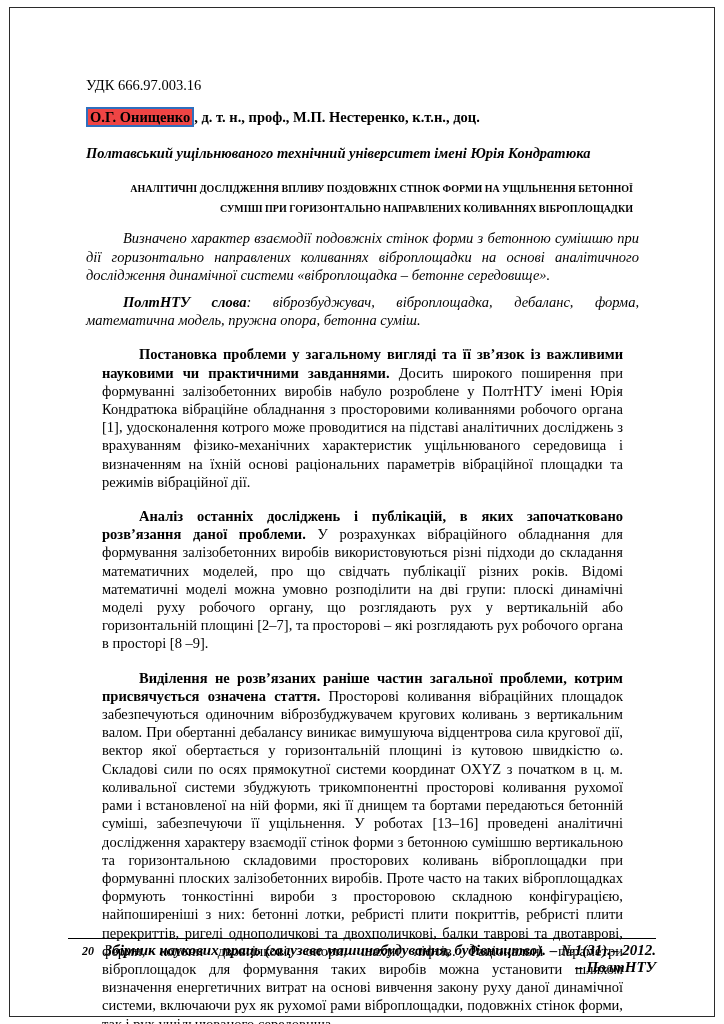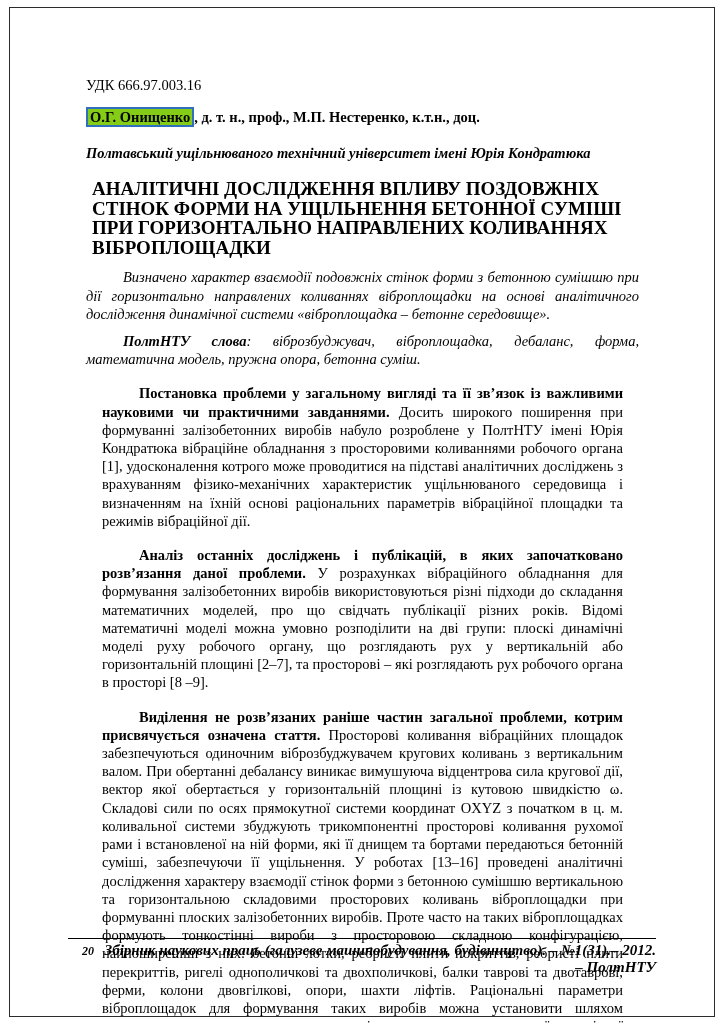"О.Г. Онищенко" .highlight-box { background: #84cc16 -> #ef4444 }
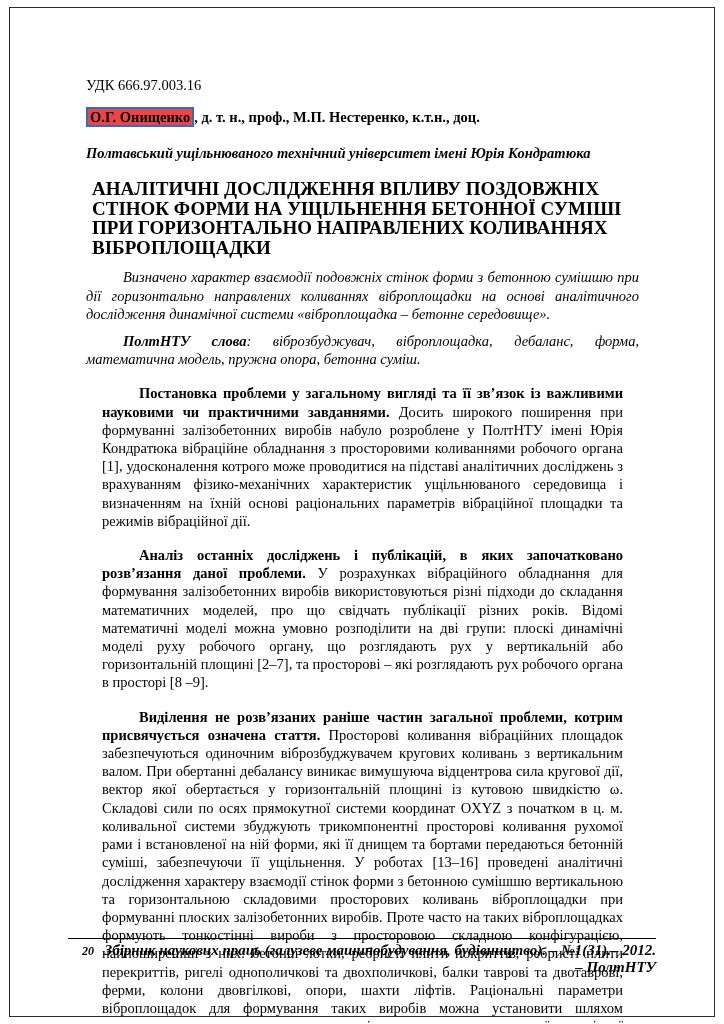"АНАЛІТИЧНІ ДОСЛІДЖЕННЯ ВПЛИВУ ПОЗДОВЖНІХ" .title { font-size: 19px -> 10px; text-align: left -> right }
